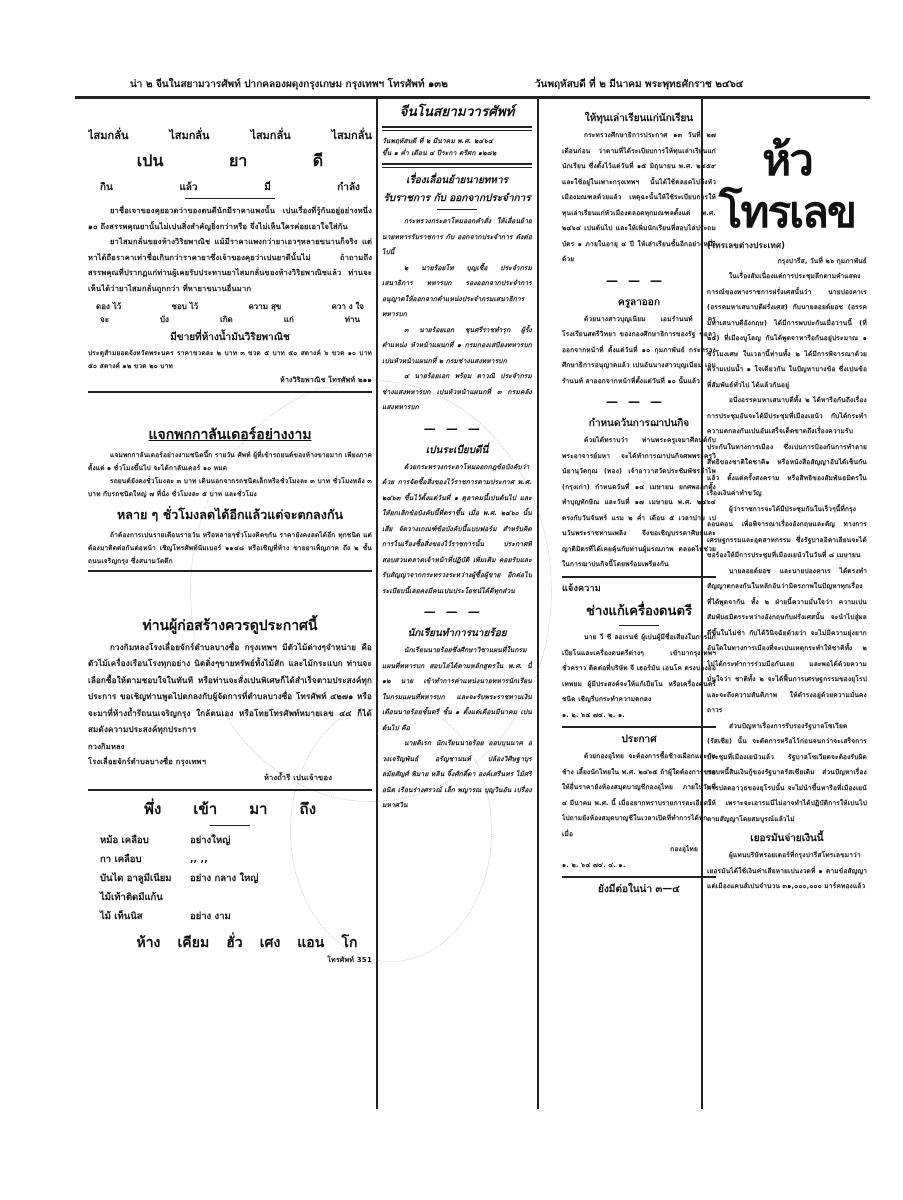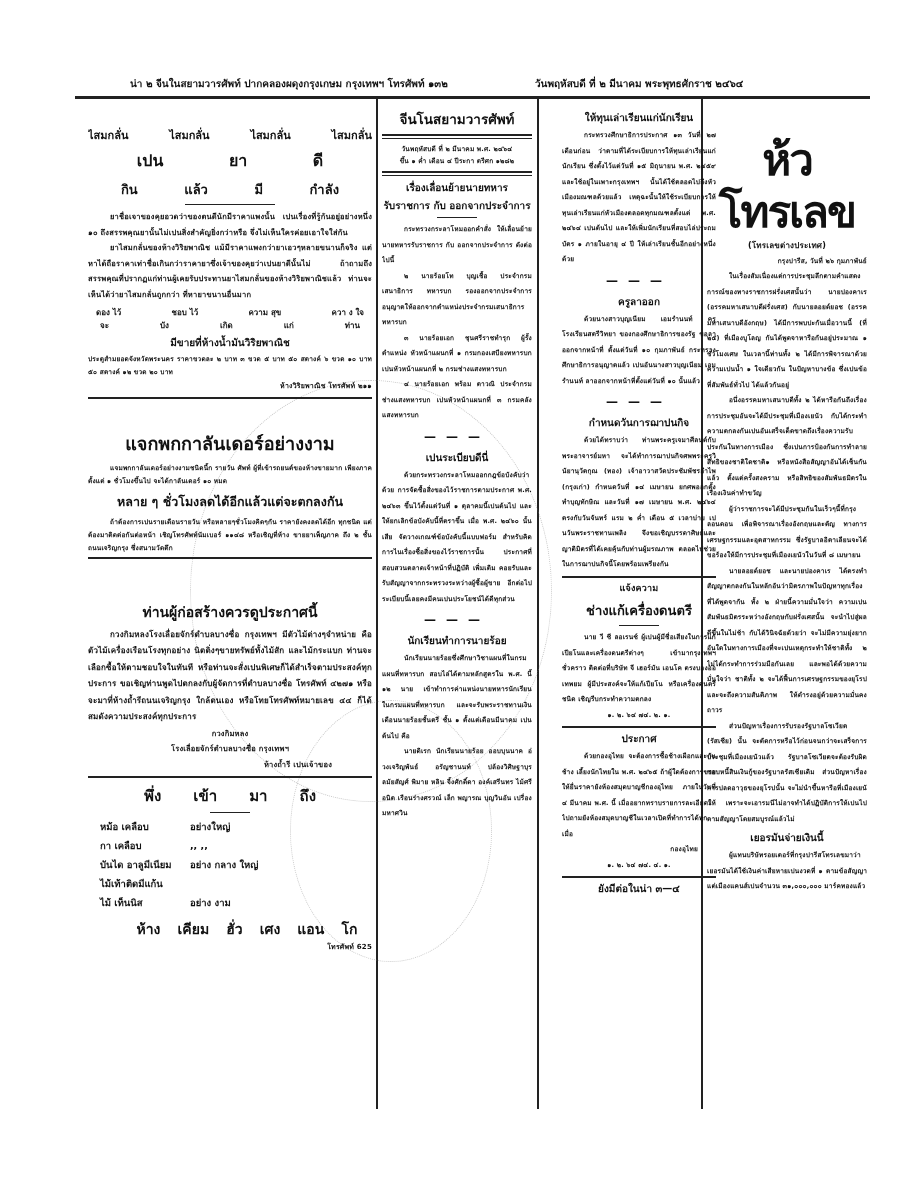"จีนโนสยามวารศัพท์" div.col { font-style: none -> italic; top: 104px -> 96px }
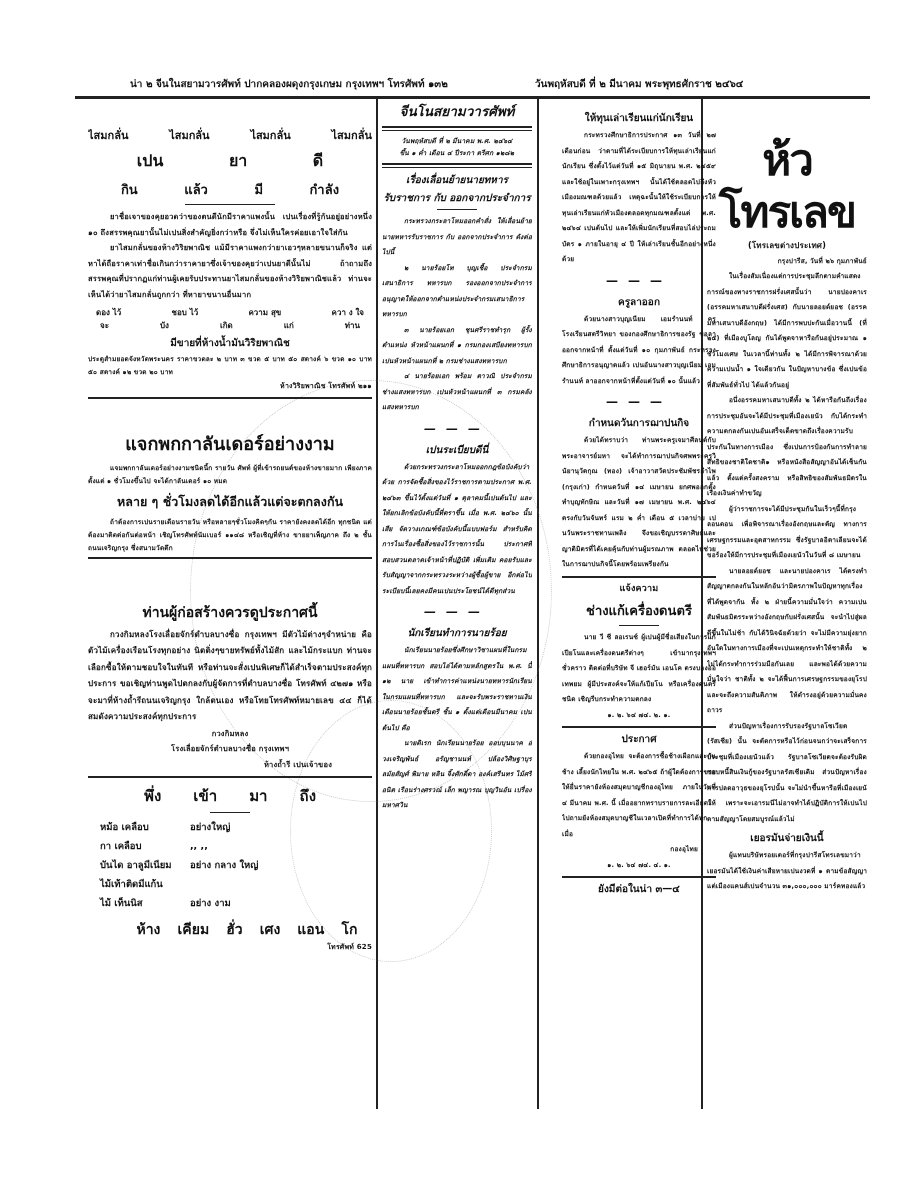"วันพฤหัสบดี ที่ ๒ มีนาคม พ.ศ." .center { text-align: center -> left }
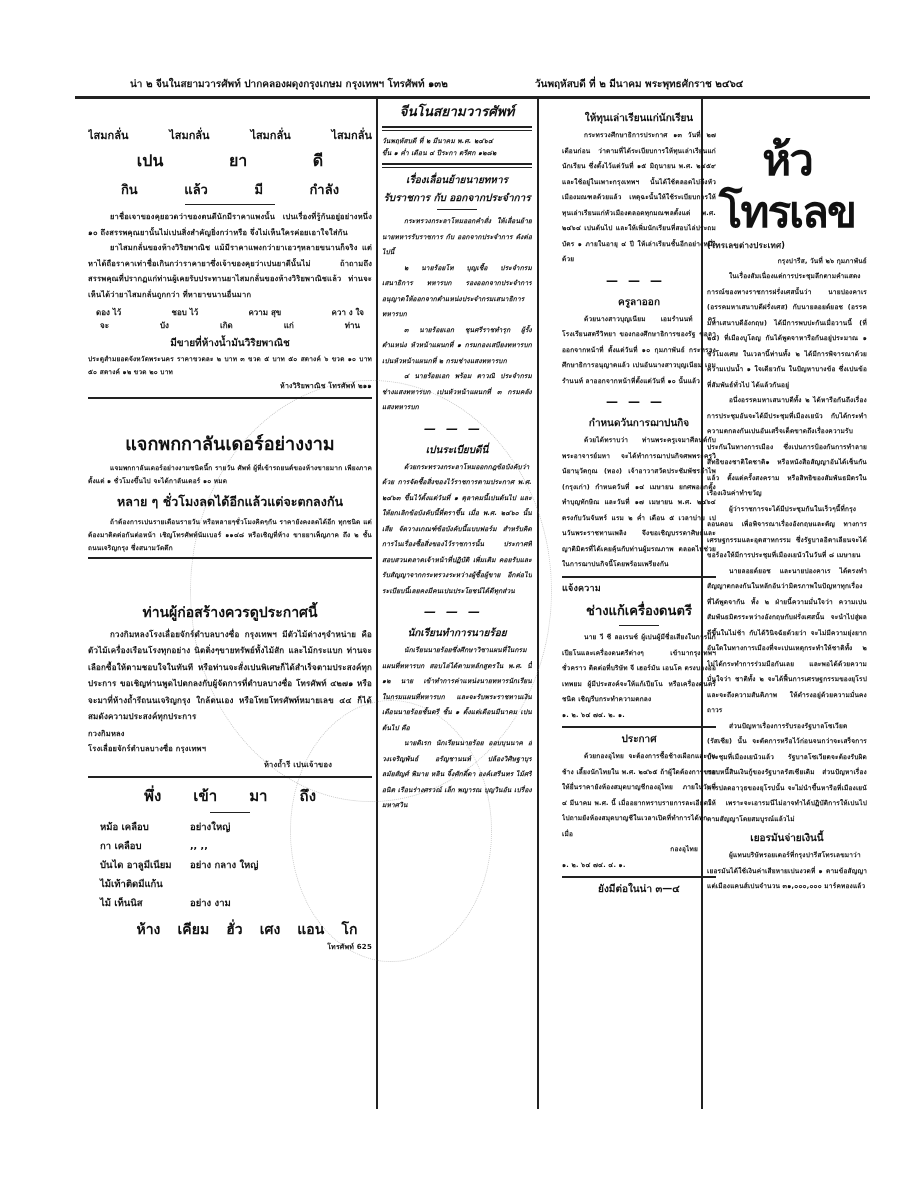"กิน" div.row4 { font-size: 13px -> 10px; margin: 6px 33px 0 -> 6px 12px 0 }
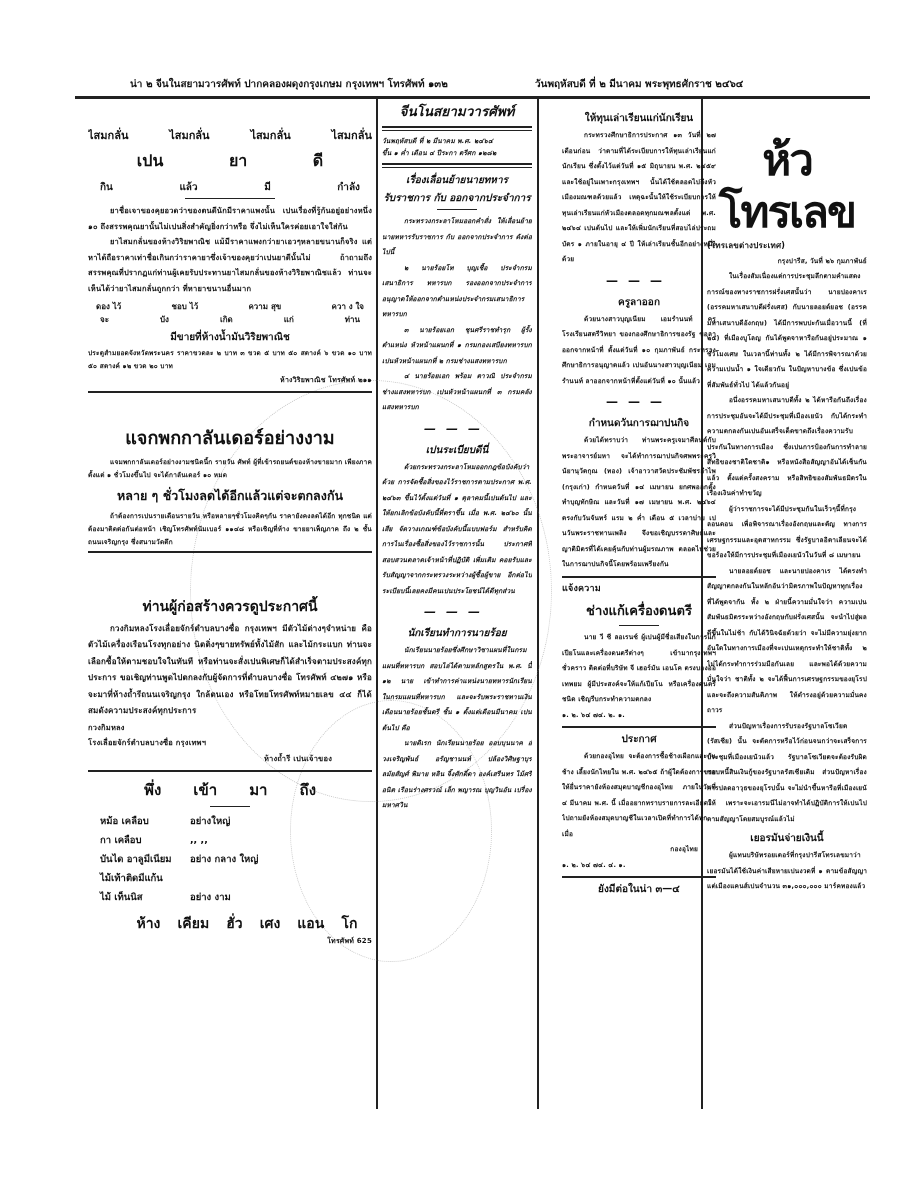"แจกพกกาลันเดอร์อย่างงาม" div.h-med { font-size: 18px -> 14px; text-decoration: none -> underline }
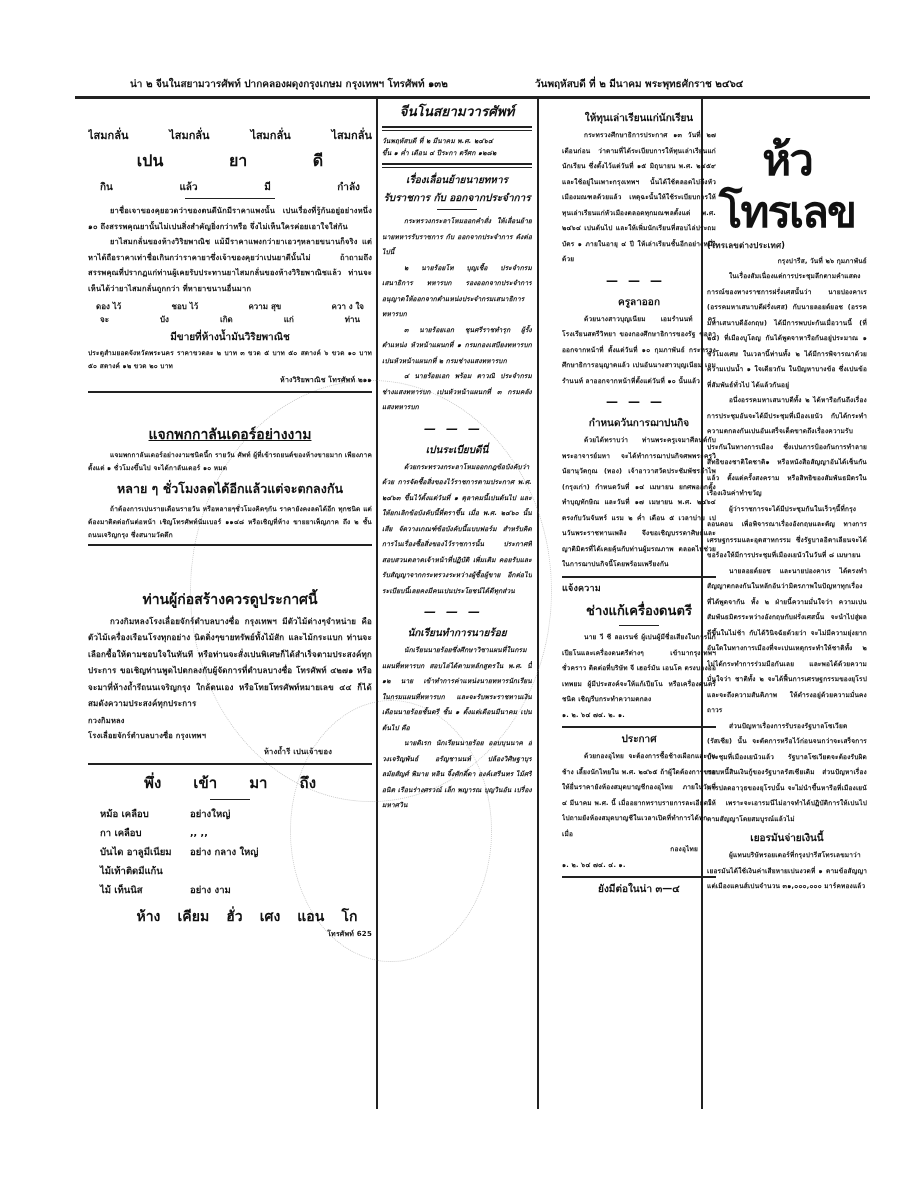"รถยนต์ยังคงชั่วโมงละ ๓ บาท" p.p { html: none -> <p>รถยนต์ยังคงชั่วโมงละ ๓ บาท เดินนอกจากรถชนิดเล็กหรือชั่วโมงละ ๓ บาท ชั่วโมงหลัง ๓ บาท กับรถชนิดใหญ่ ๗ ที่นั่ง ชั่วโมงละ ๕ บาท และชั่วโมง</p> }
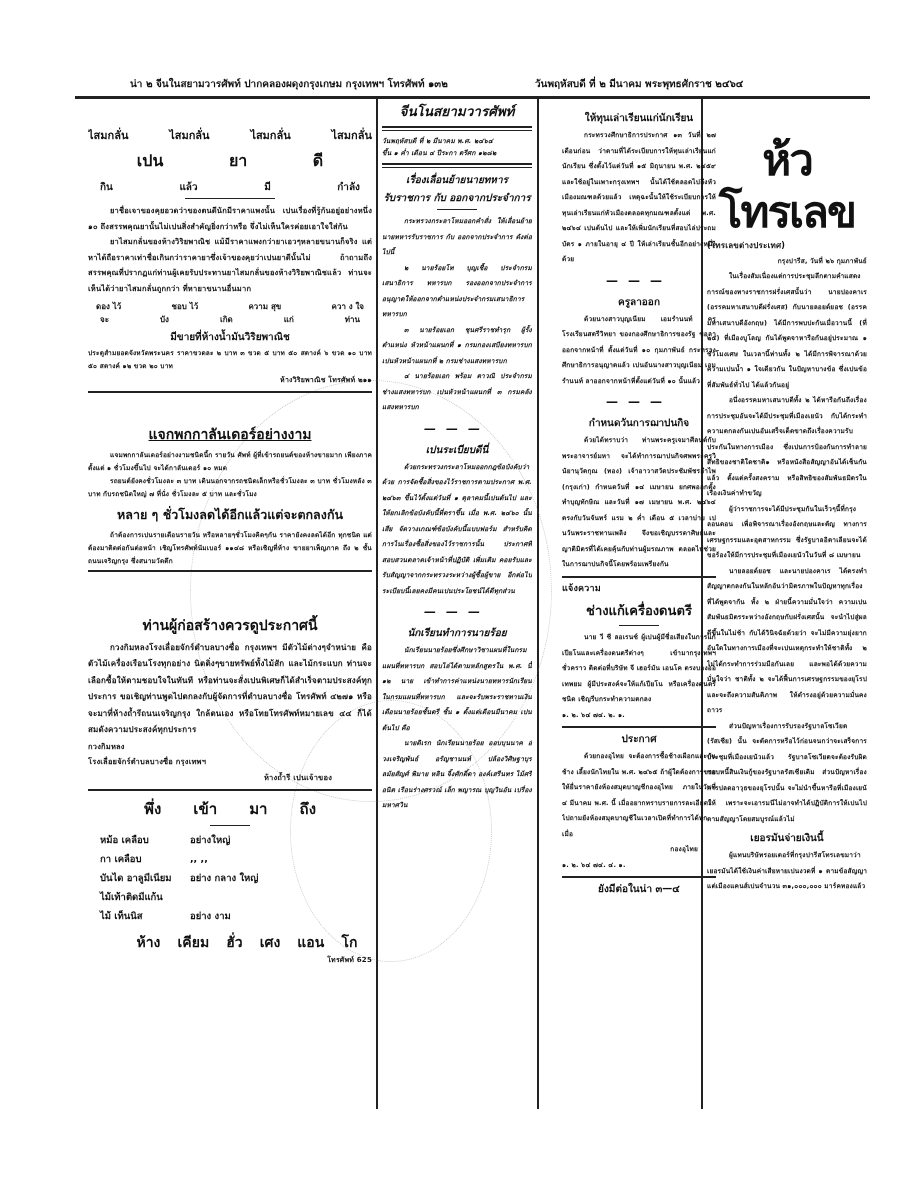"โทรศัพท์ 625" p.p { text: 625 -> 351 }
